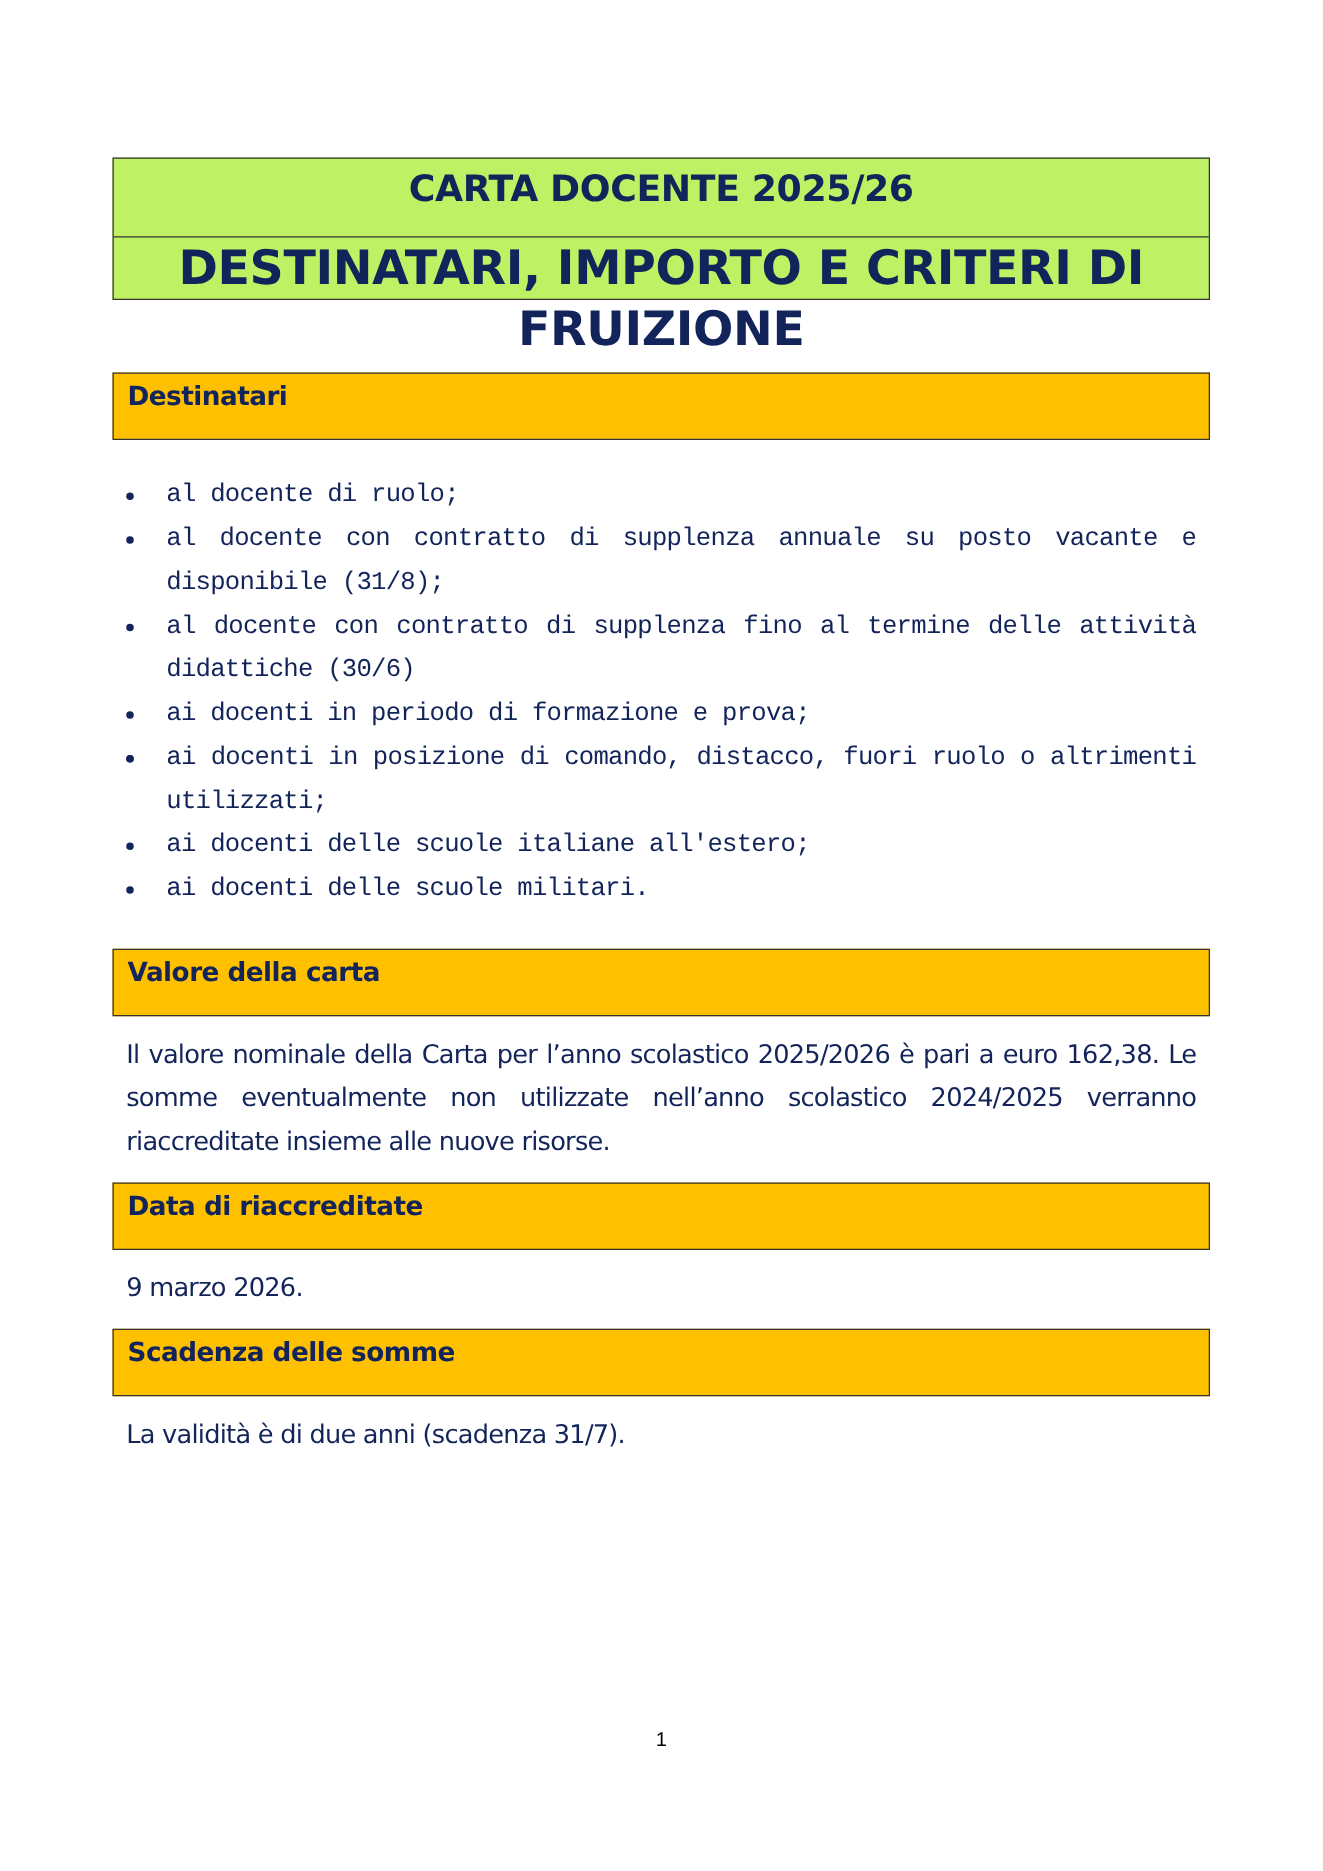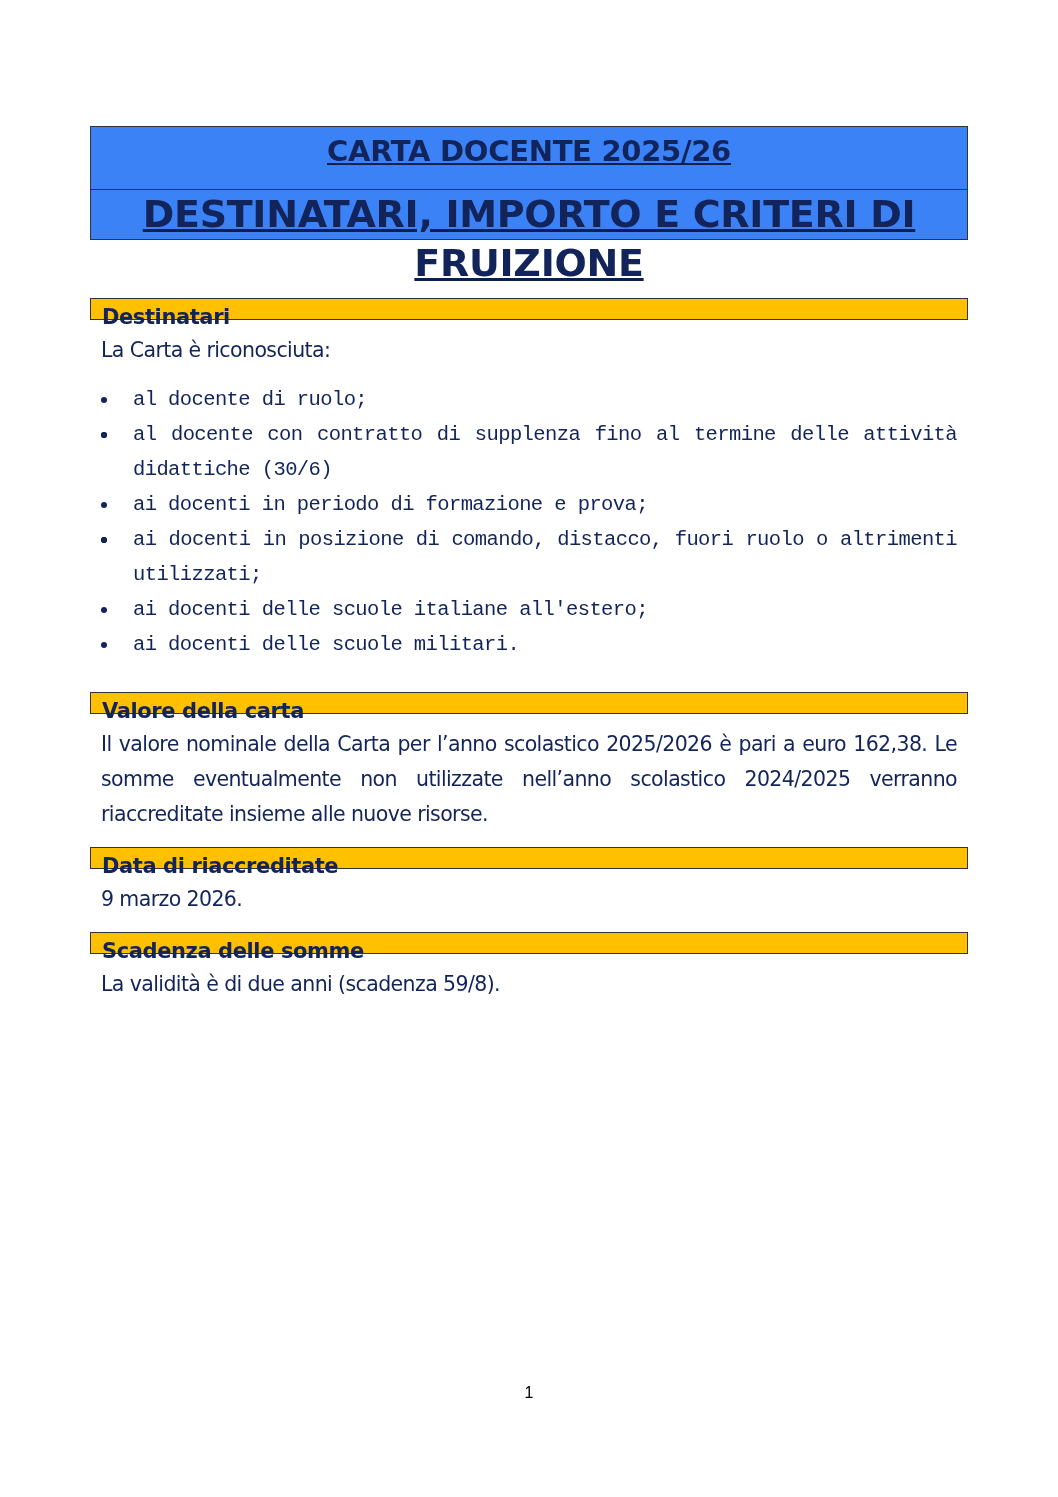"CARTA DOCENTE 2025/26" .title-box { background: #3b82f6 -> #bef264; text-decoration: underline -> none }
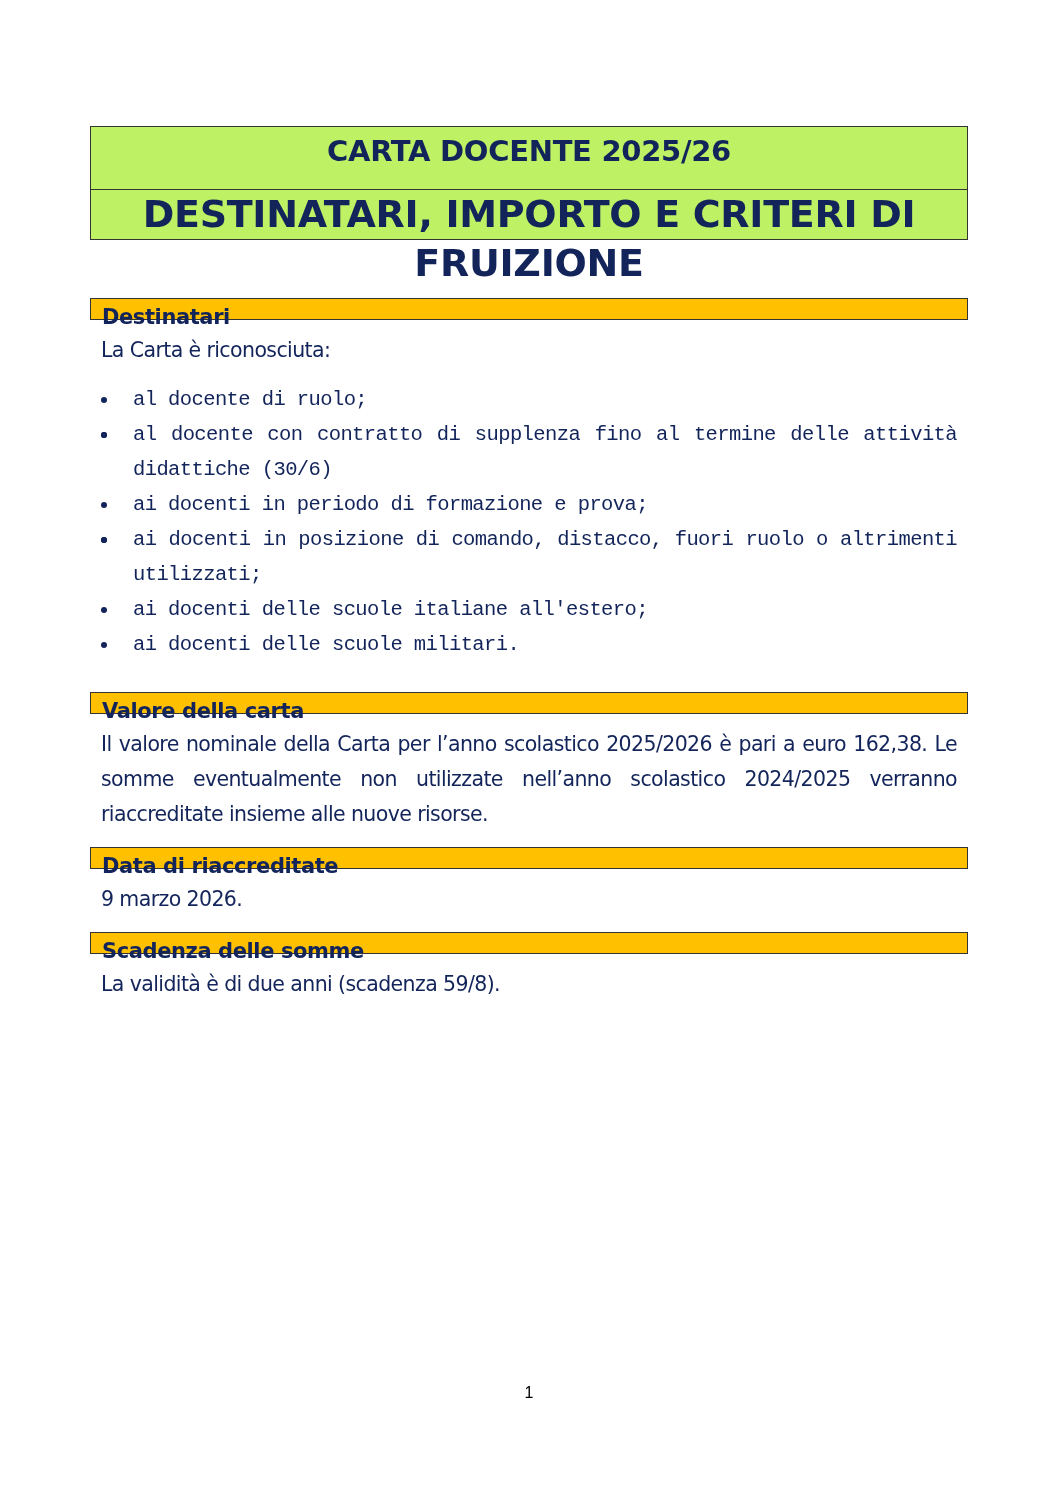"Destinatari" .section-header { height: 22px -> 54px }
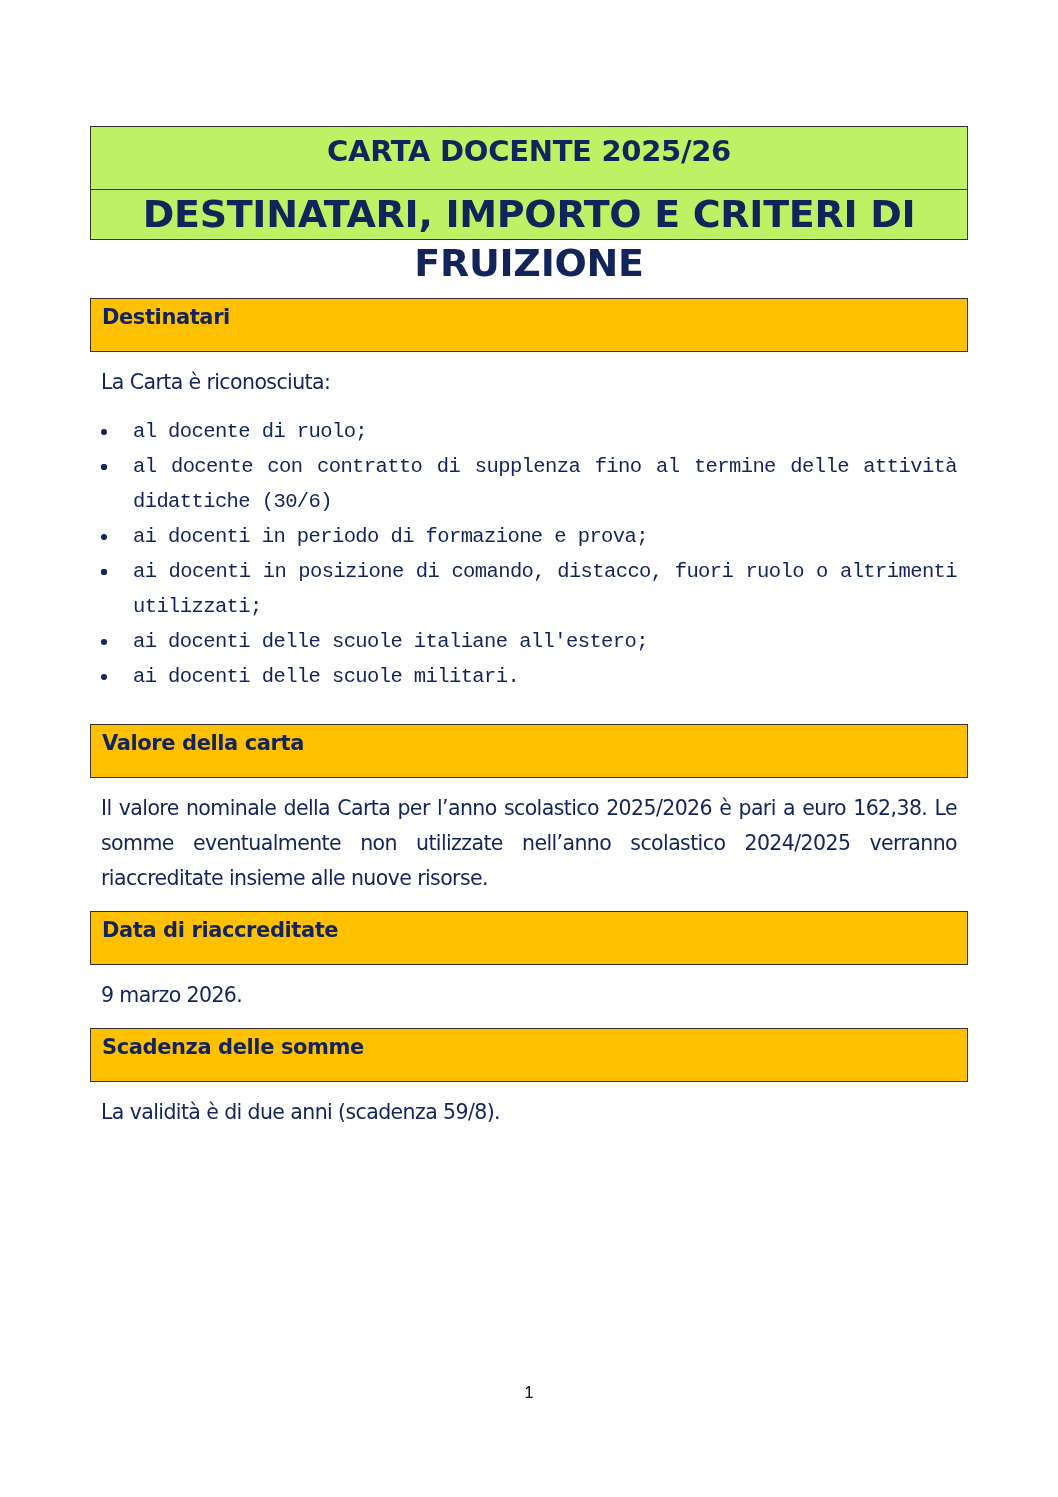"La Carta è riconosciuta:" div.body-text { html: <div>La Carta è riconosciuta:</div> -> none }
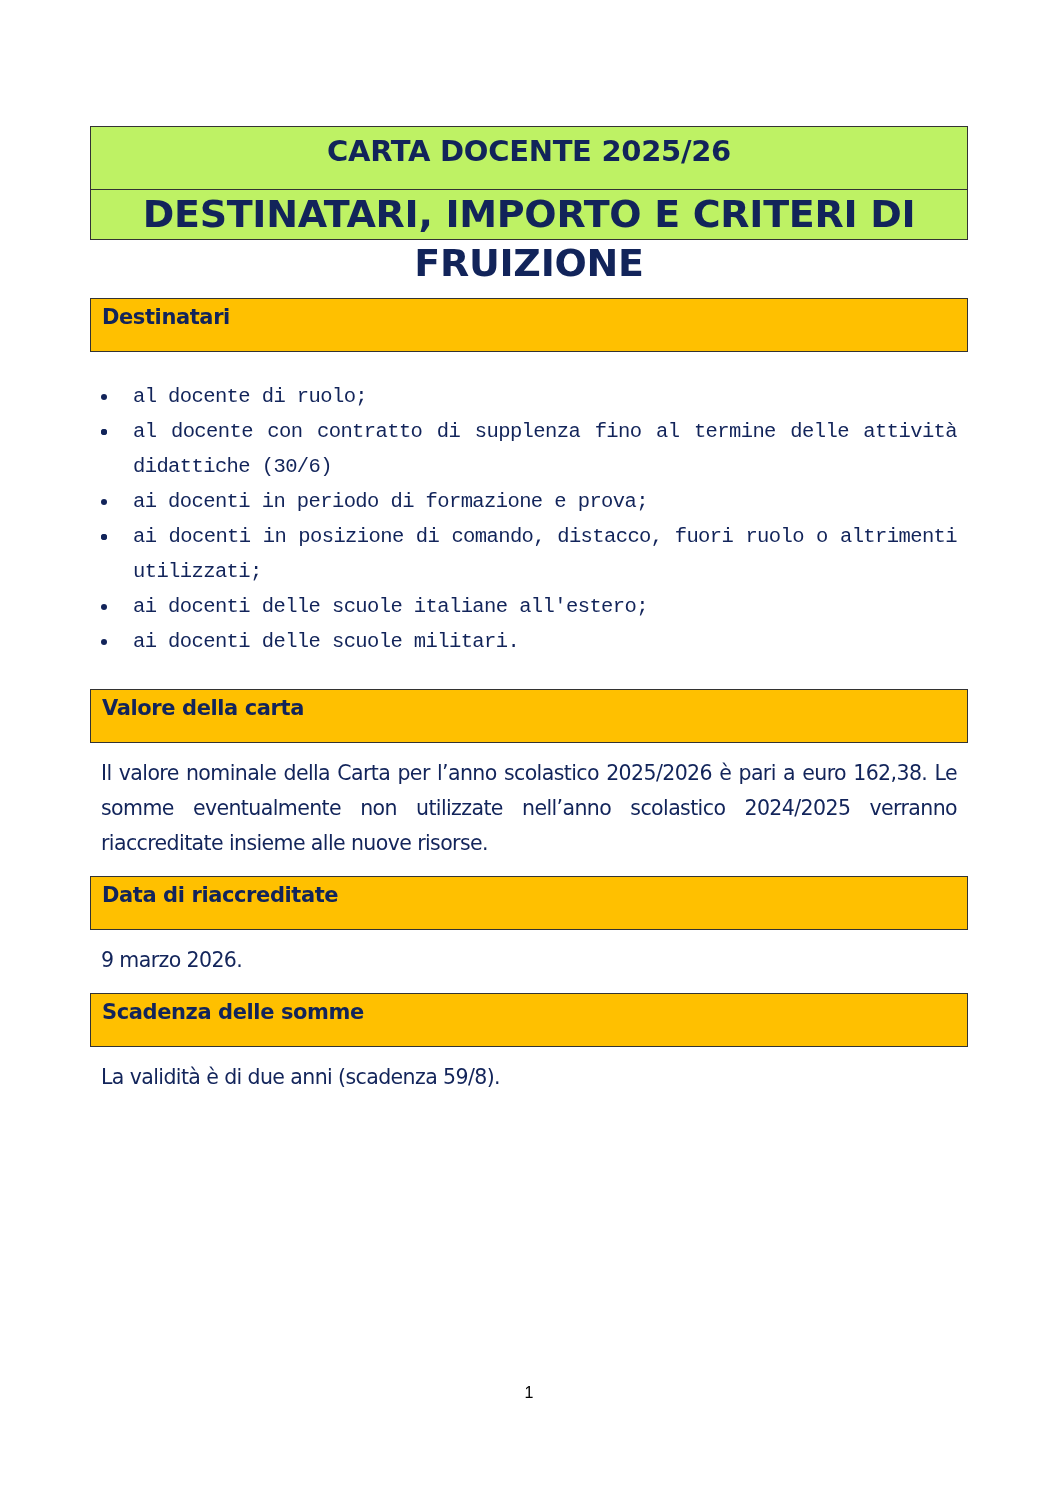"al docente con contratto di supplenza annuale" span { html: none -> <span>al docente con contratto di supplenza annuale su posto vacante e disponibile (31/8);</span> }
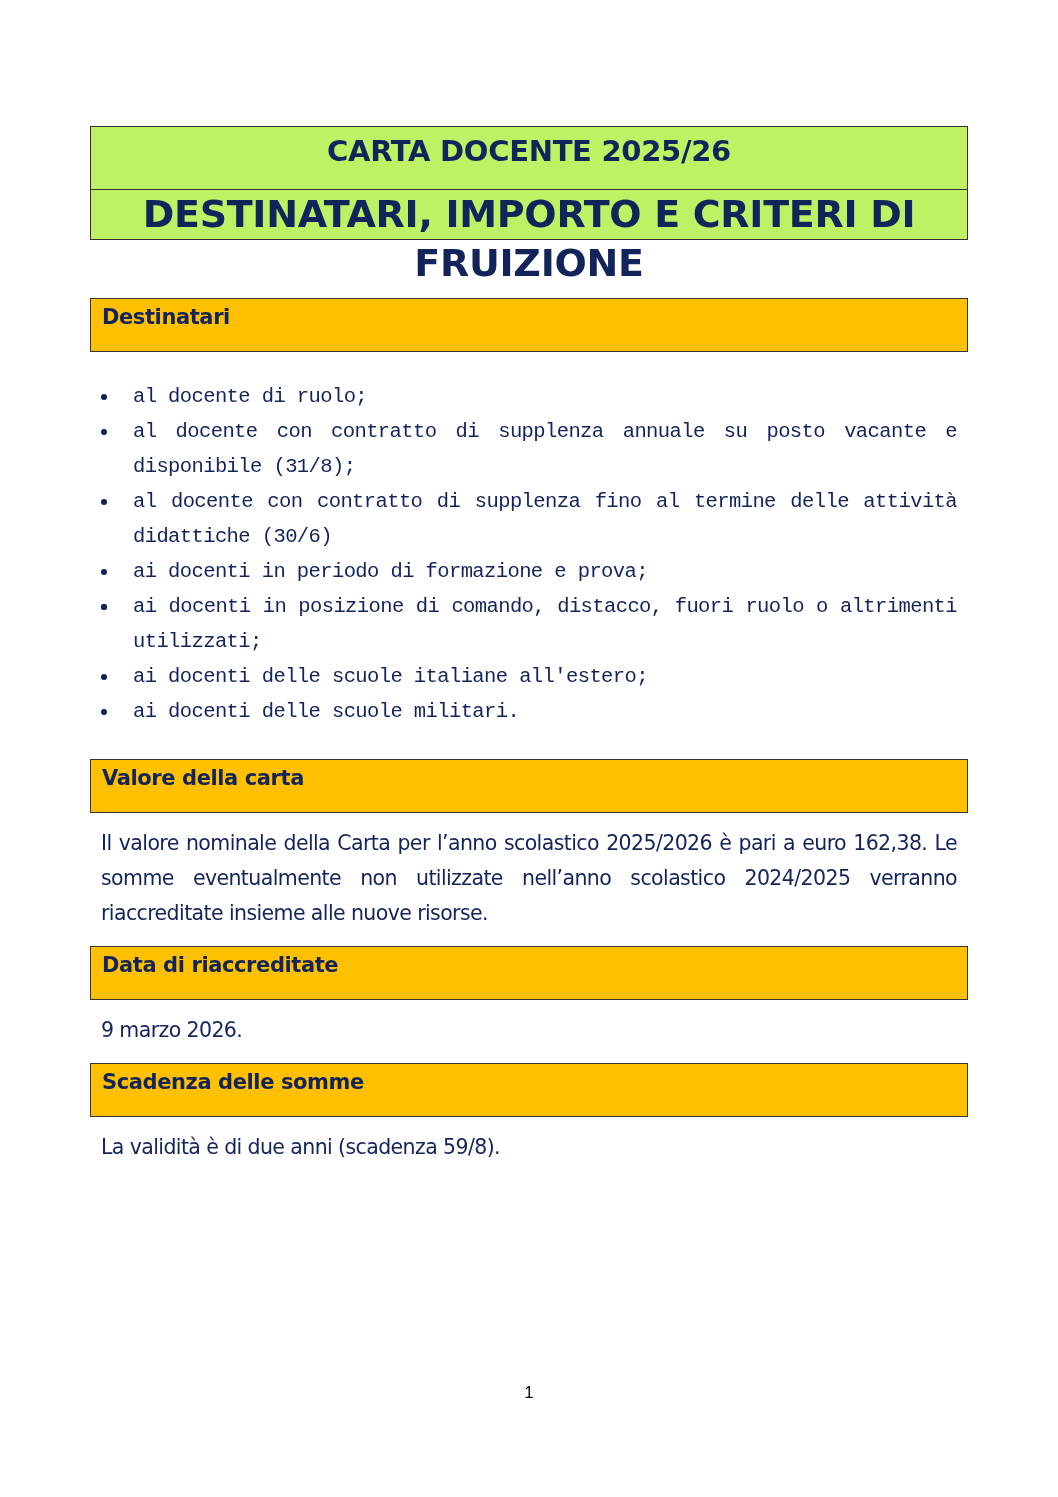"La validità è di due" div.body-text { text: 59/8 -> 31/7 }
